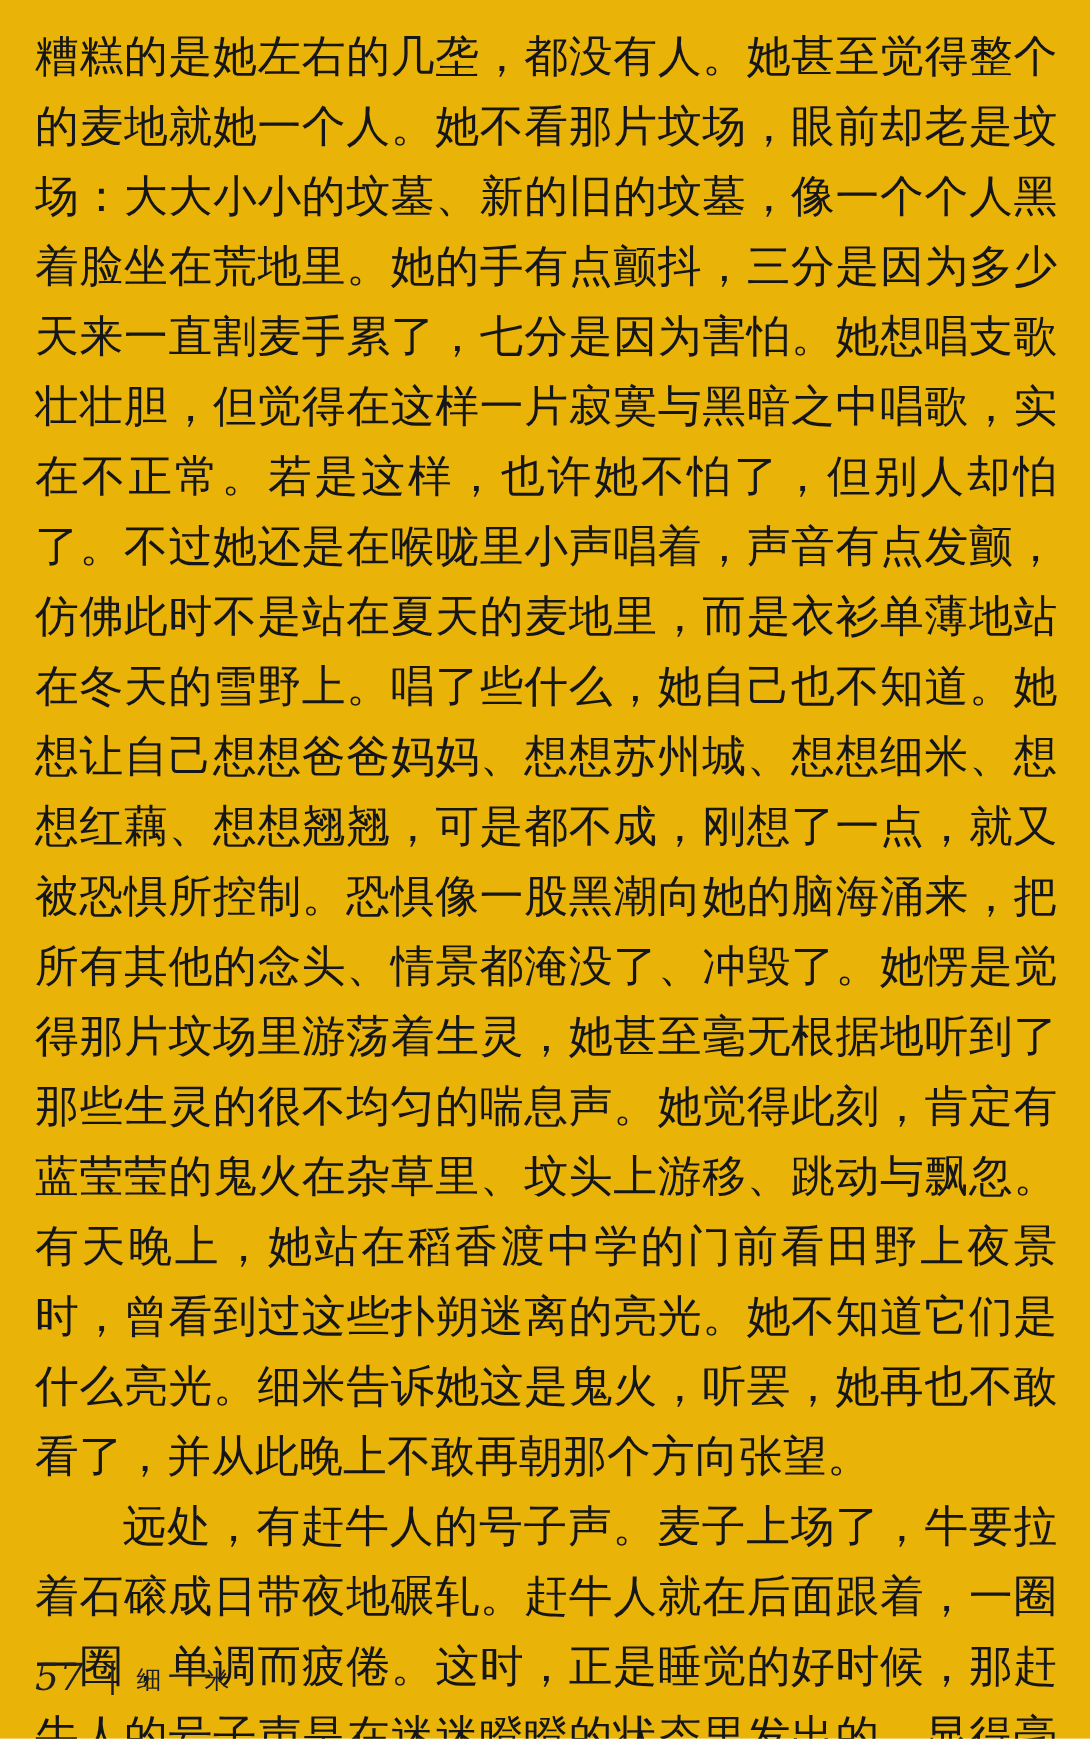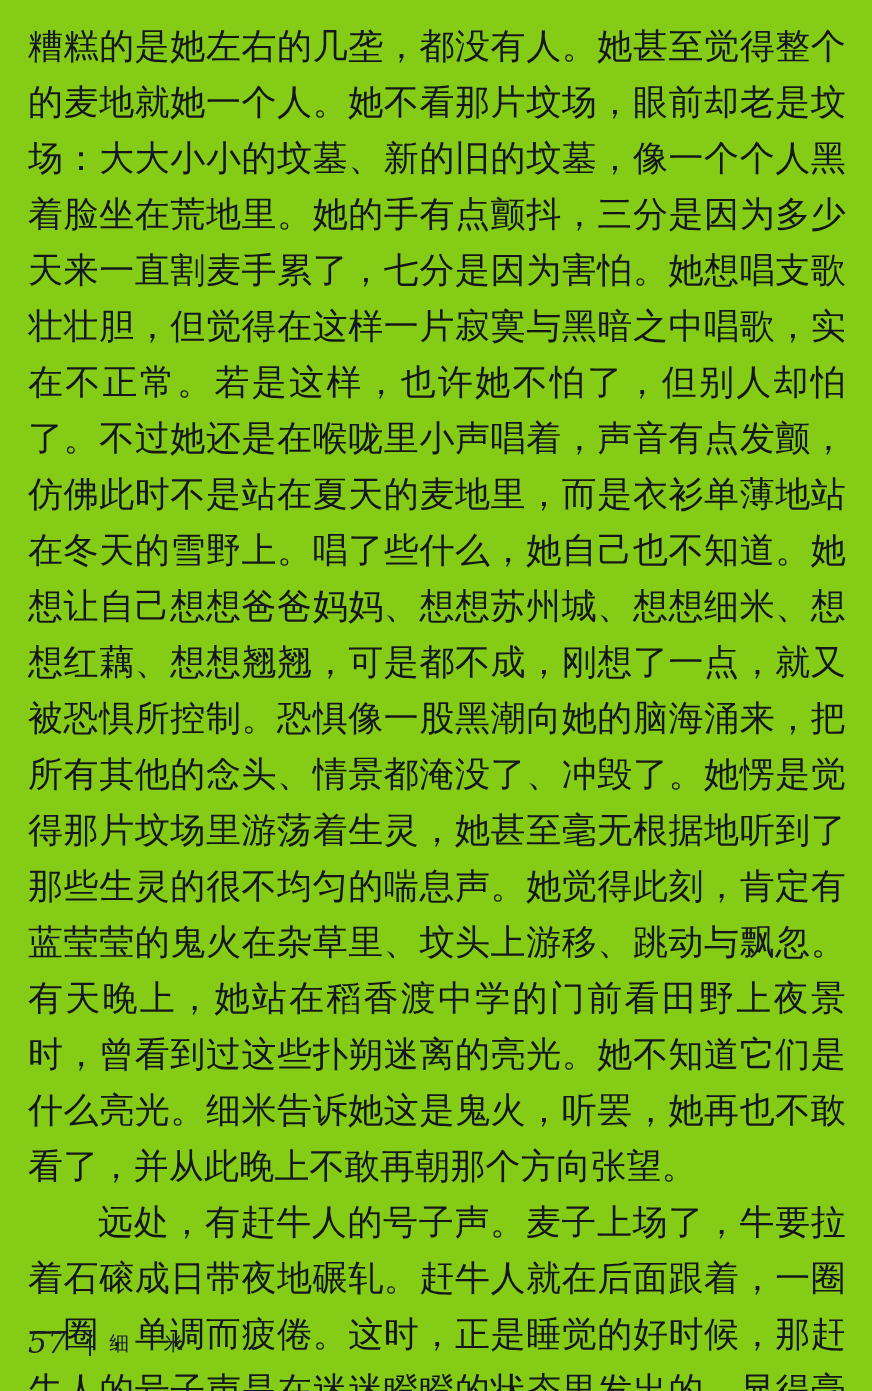"糟糕的是她左右的几垄，都没有人。她甚至觉得整个的麦地就她一个人。她不看那片坟场，" .page { background: #84cc16 -> #eab308 }
